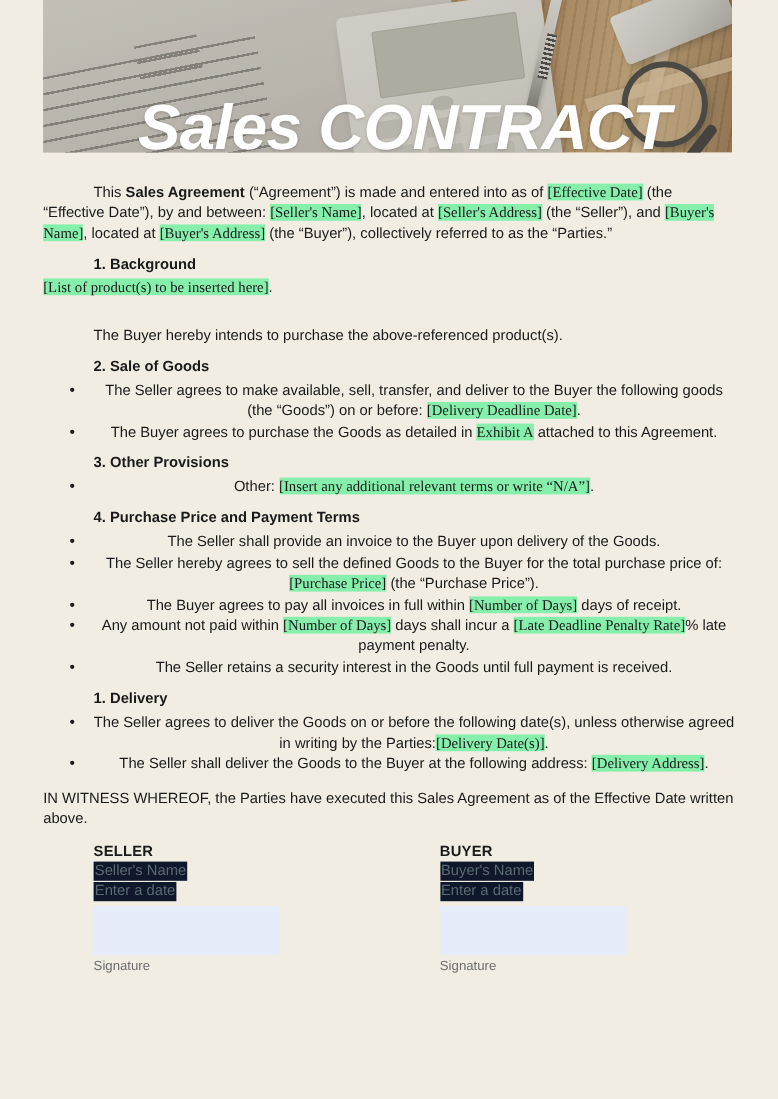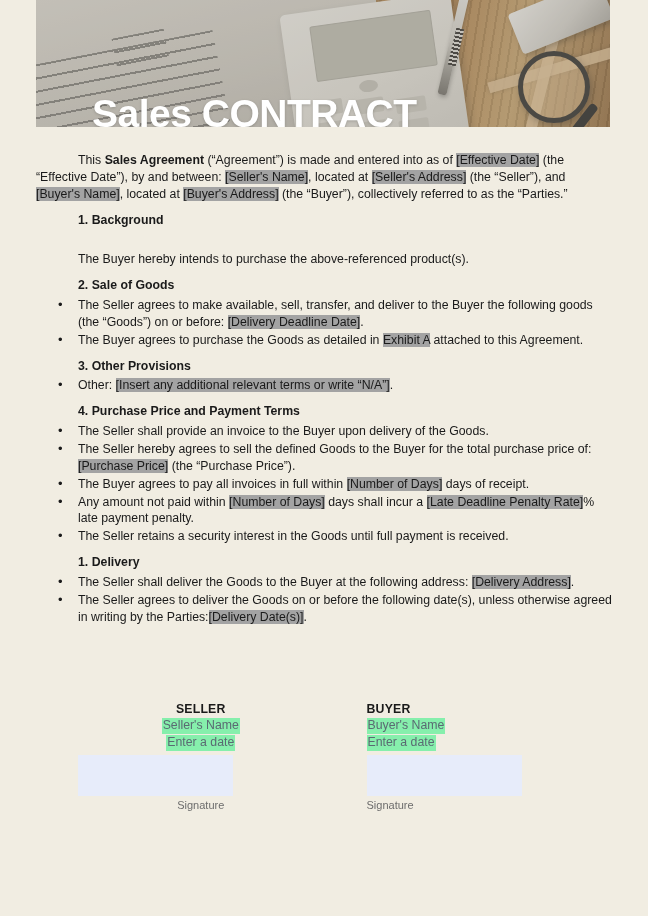"Sales CONTRACT" .banner-title { font-size: 39px -> 53px; font-style: none -> italic; left: 56px -> 79px }
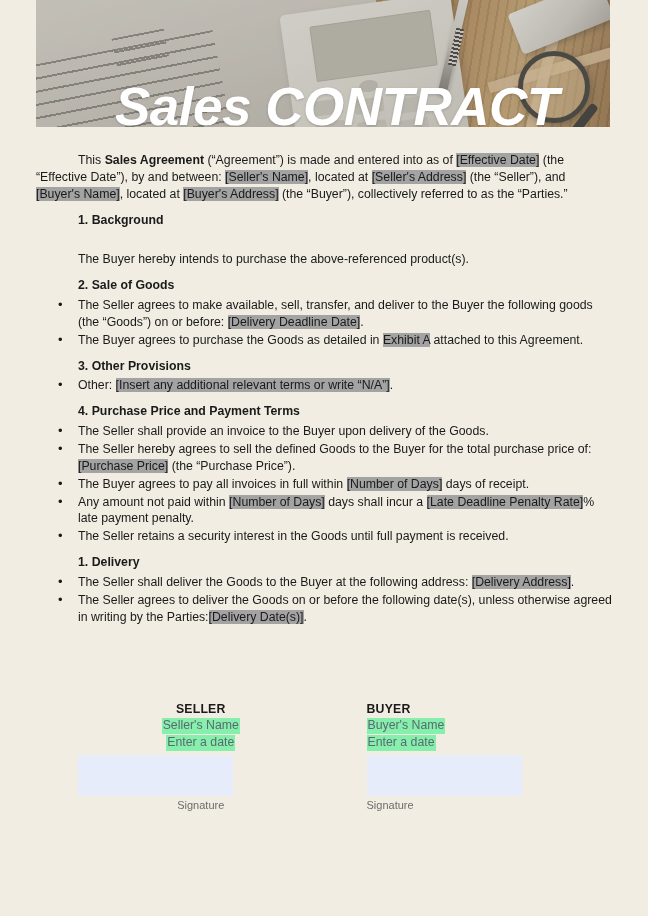"[Effective Date]" .hl { background: #a3a3a3 -> #86efac; font-family: none -> Liberation Serif, serif }
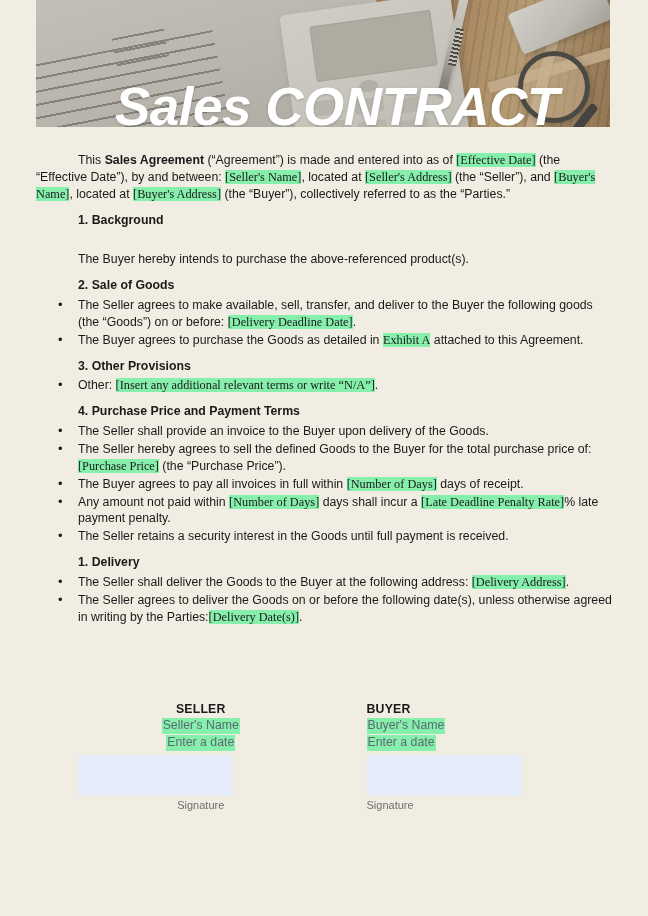"[List of product(s) to be" p { html: none -> <p><span>[List of product(s) to be inserted here]</span><span>.</span></p> }
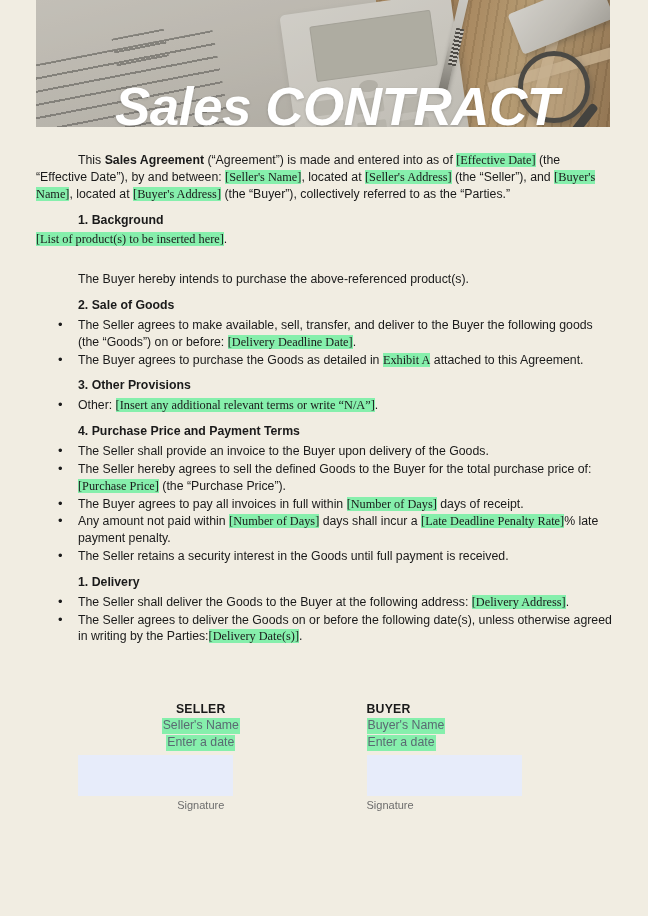"The Seller agrees to make" li { text-align: none -> center }
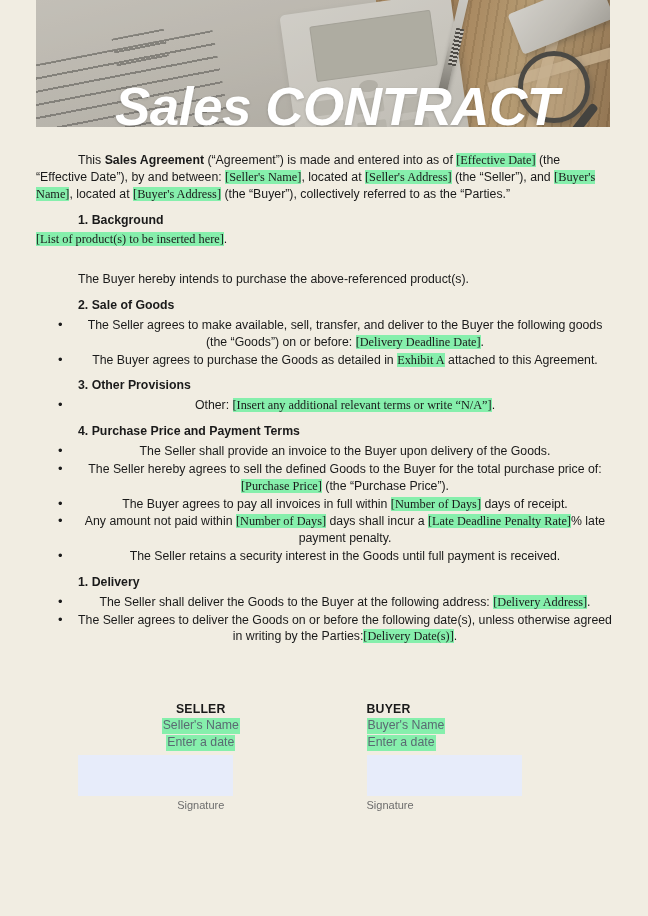"The Seller shall deliver the" li { order: before "The Seller agrees to deliver" -> after "The Seller agrees to deliver" }
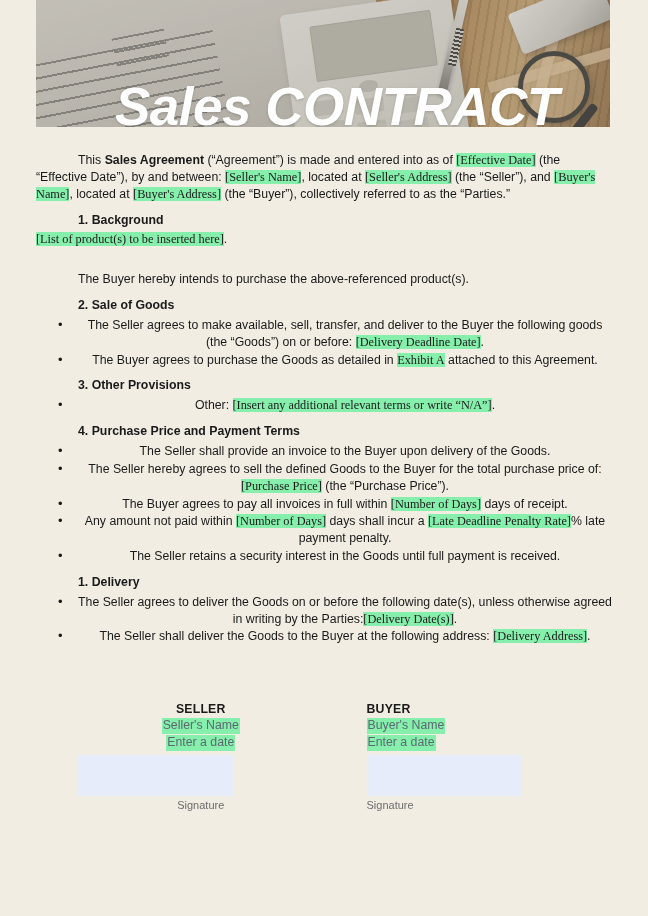"IN WITNESS WHEREOF, the Parties" p.witness { html: none -> <p>IN WITNESS WHEREOF, the Parties have executed this Sales Agreement as of the Effective Date written above.</p> }
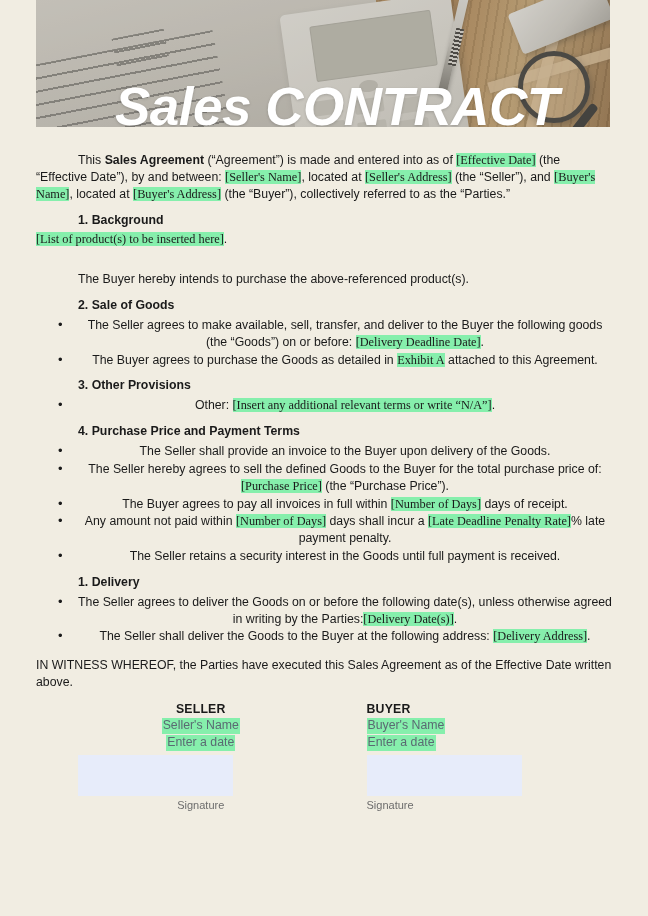"SELLER" .sig-col.seller { text-align: center -> none }
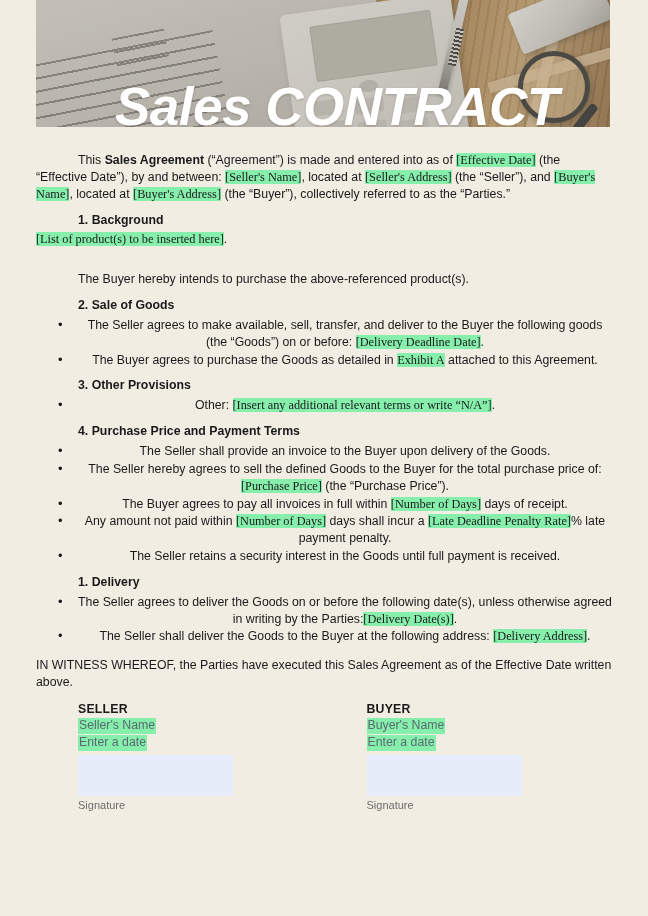"Seller's Name" .sig-field { background: #86efac -> #0f172a }
